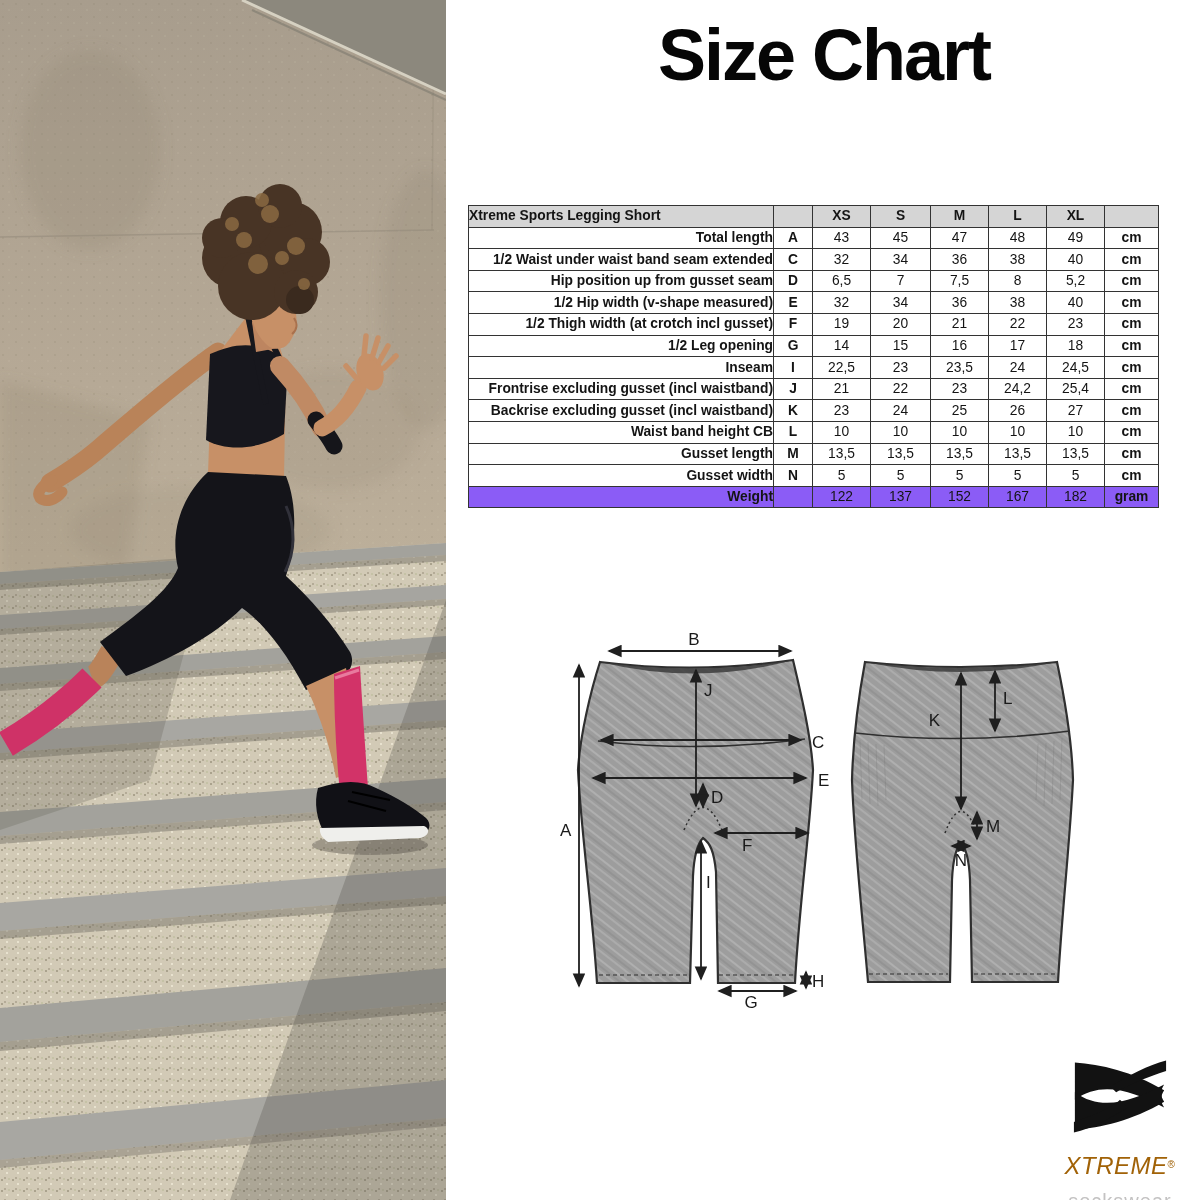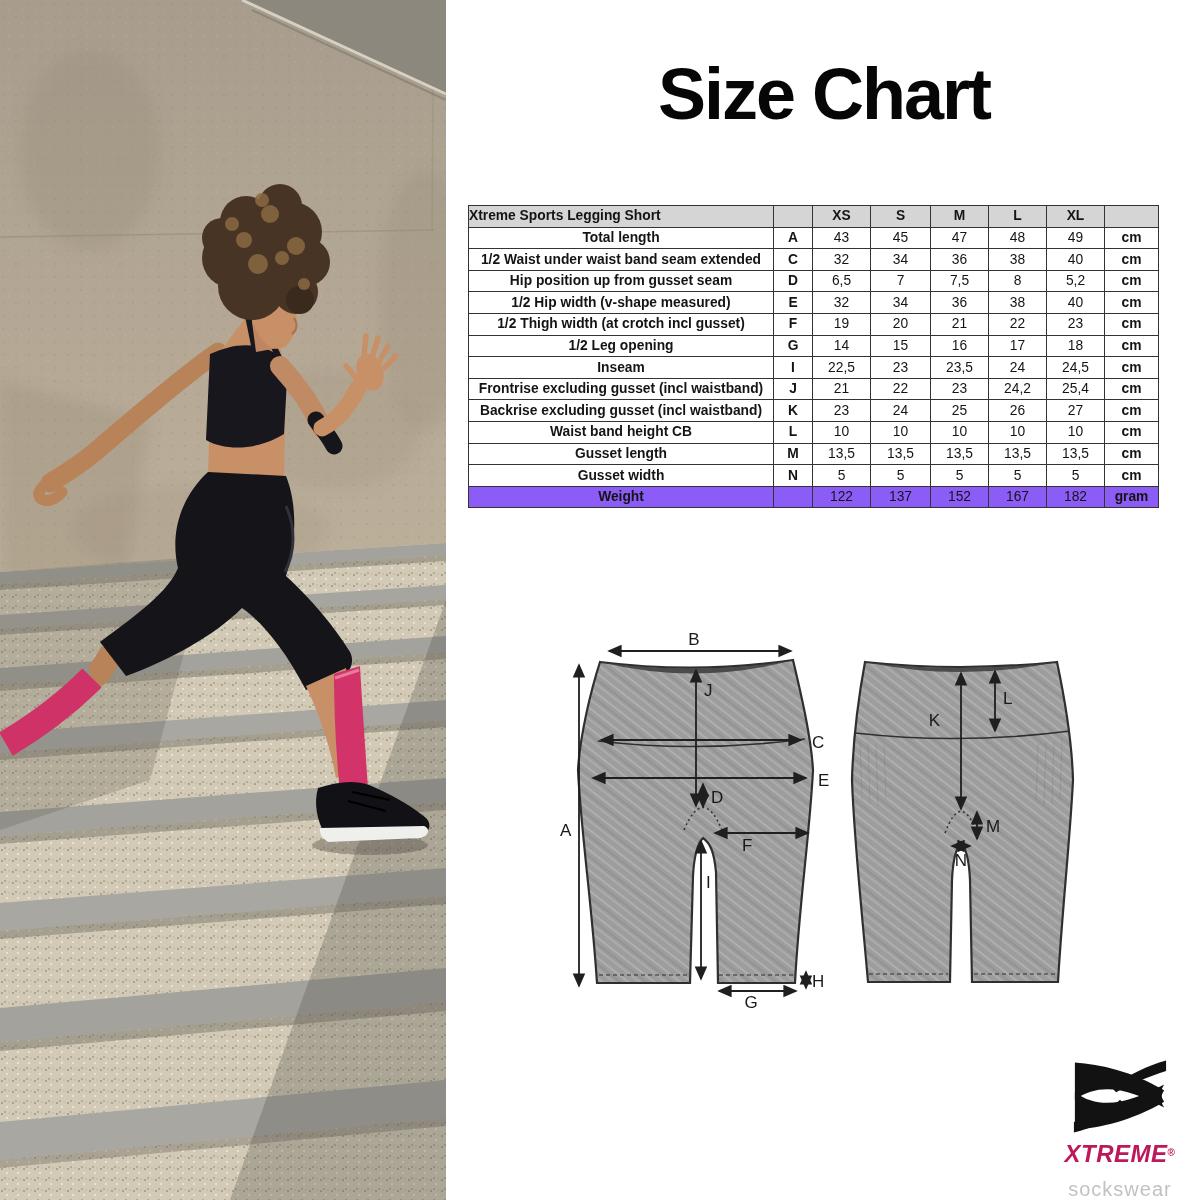"Size Chart" .title { margin-top: 39px -> none }
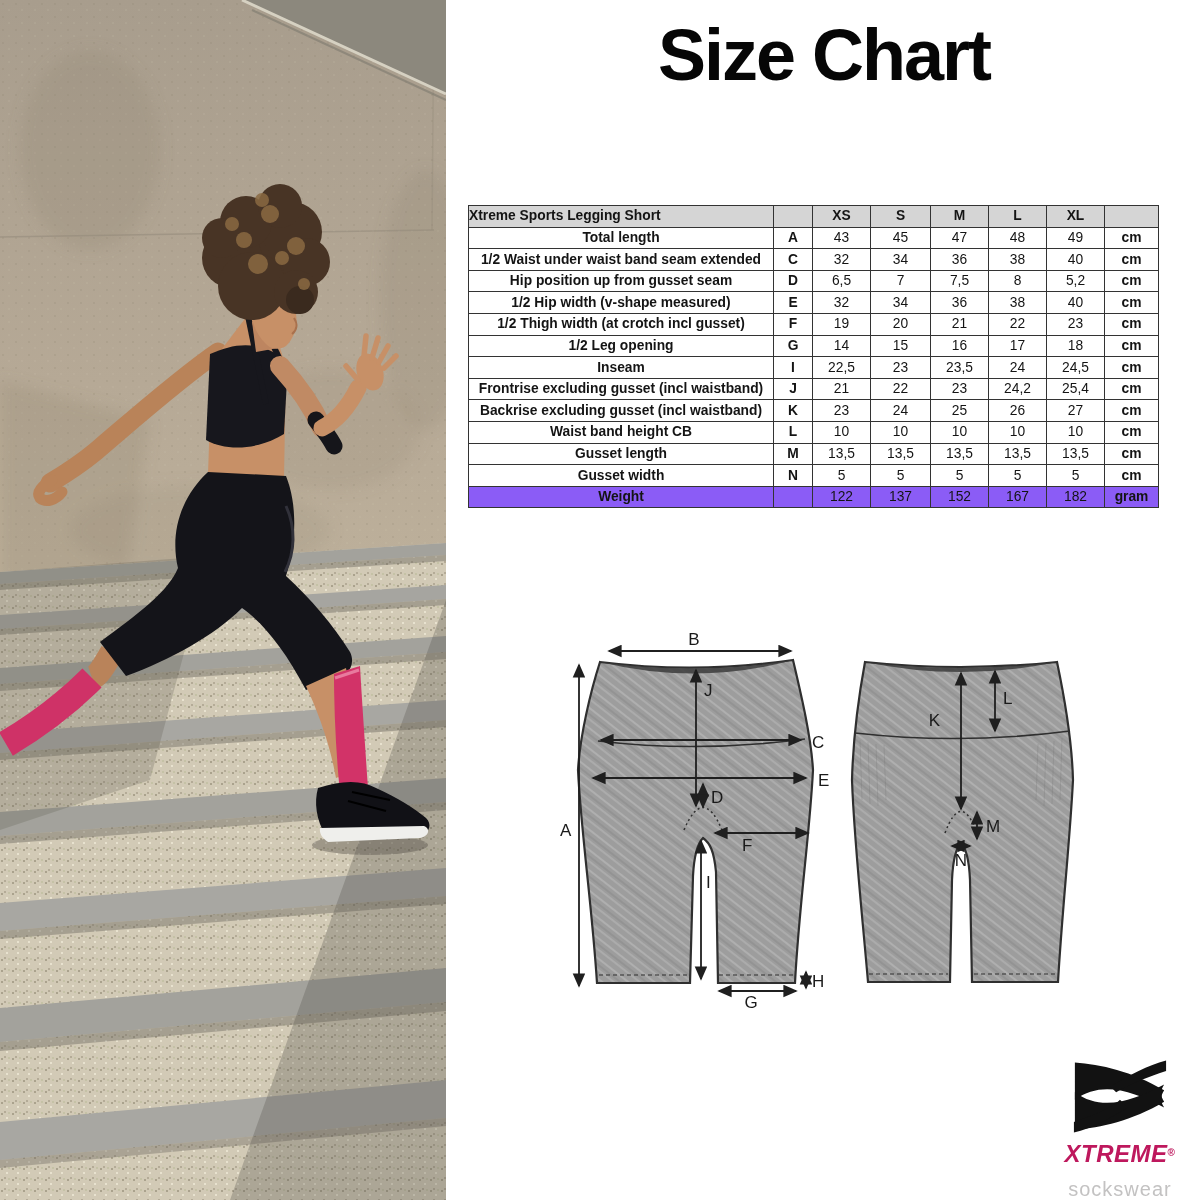"Total length" .c-label { text-align: center -> right }
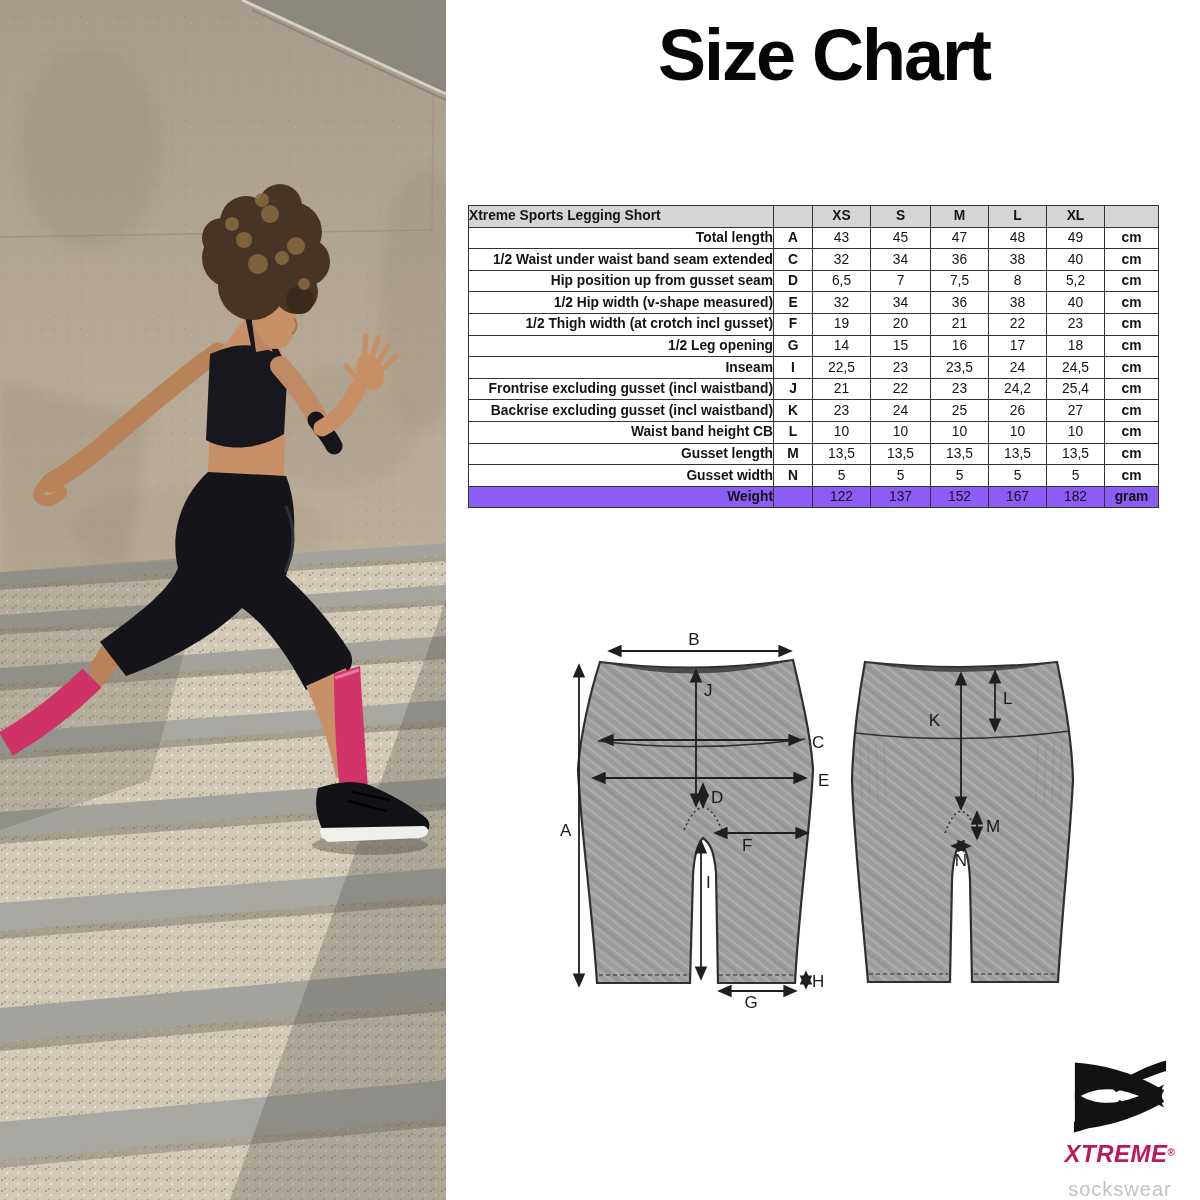"XTREME®" .brand { color: #be185d -> #a16207; font-weight: 700 -> 400; margin-top: 4px -> 16px }
